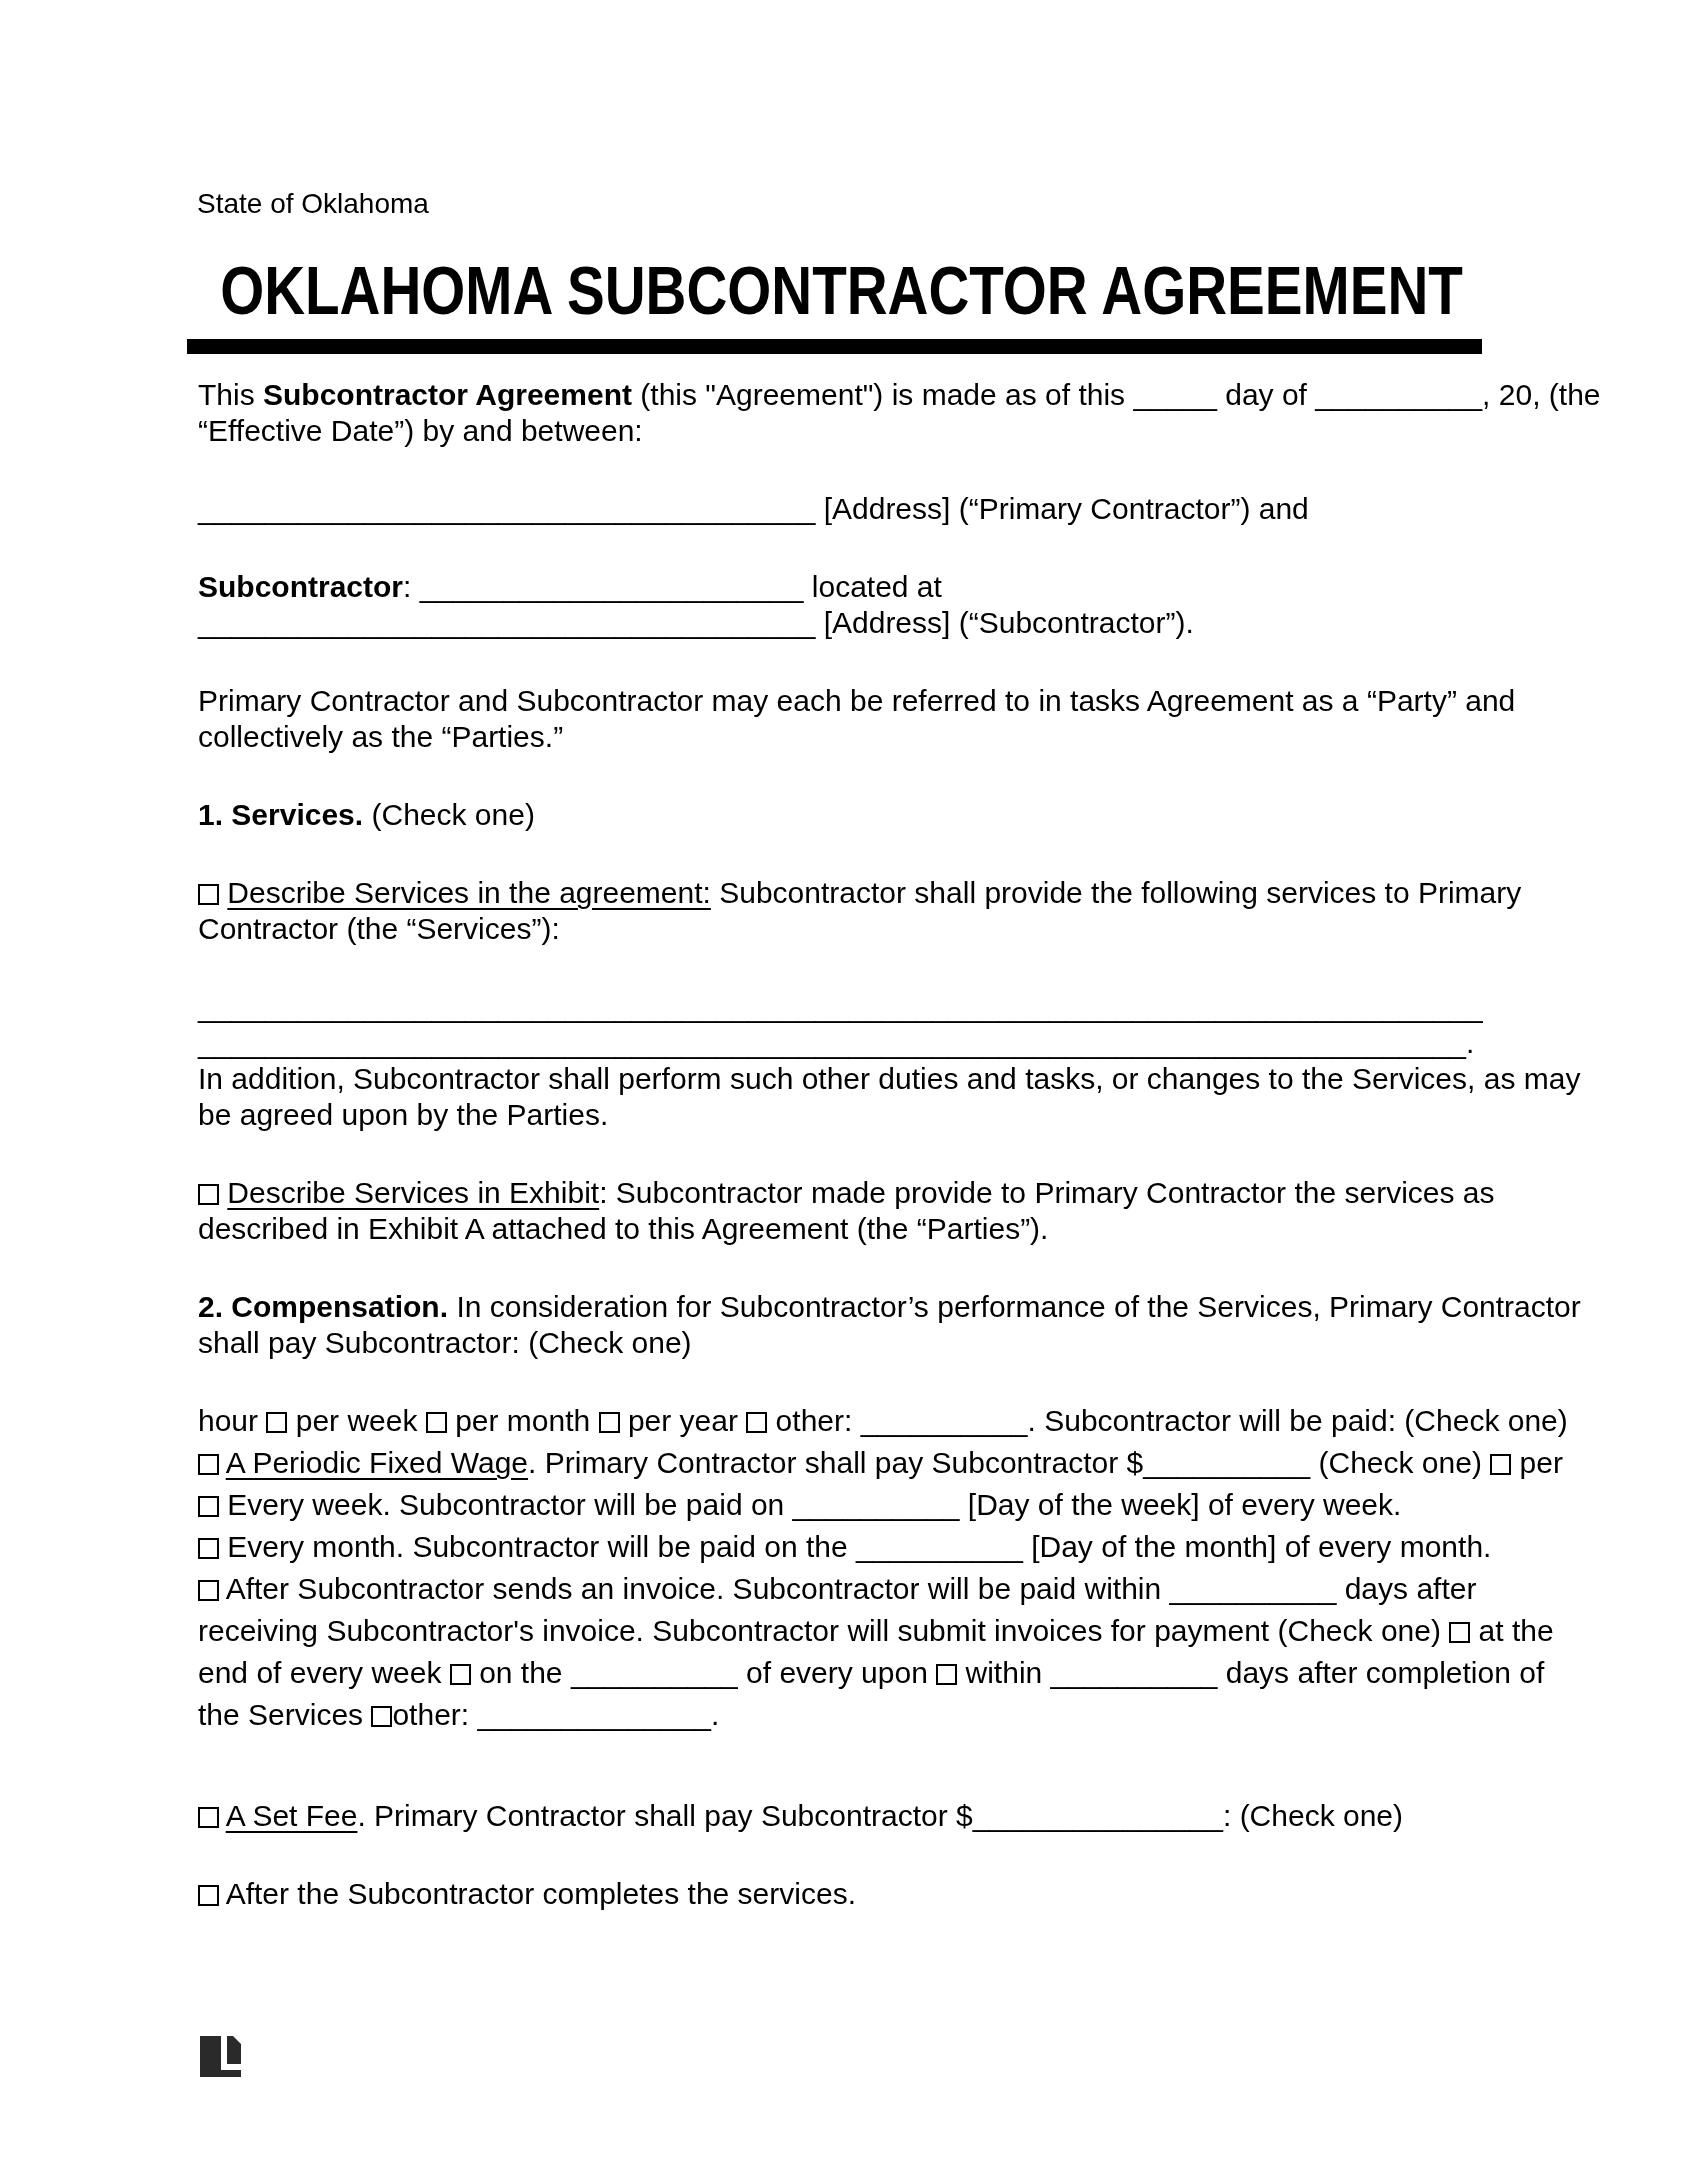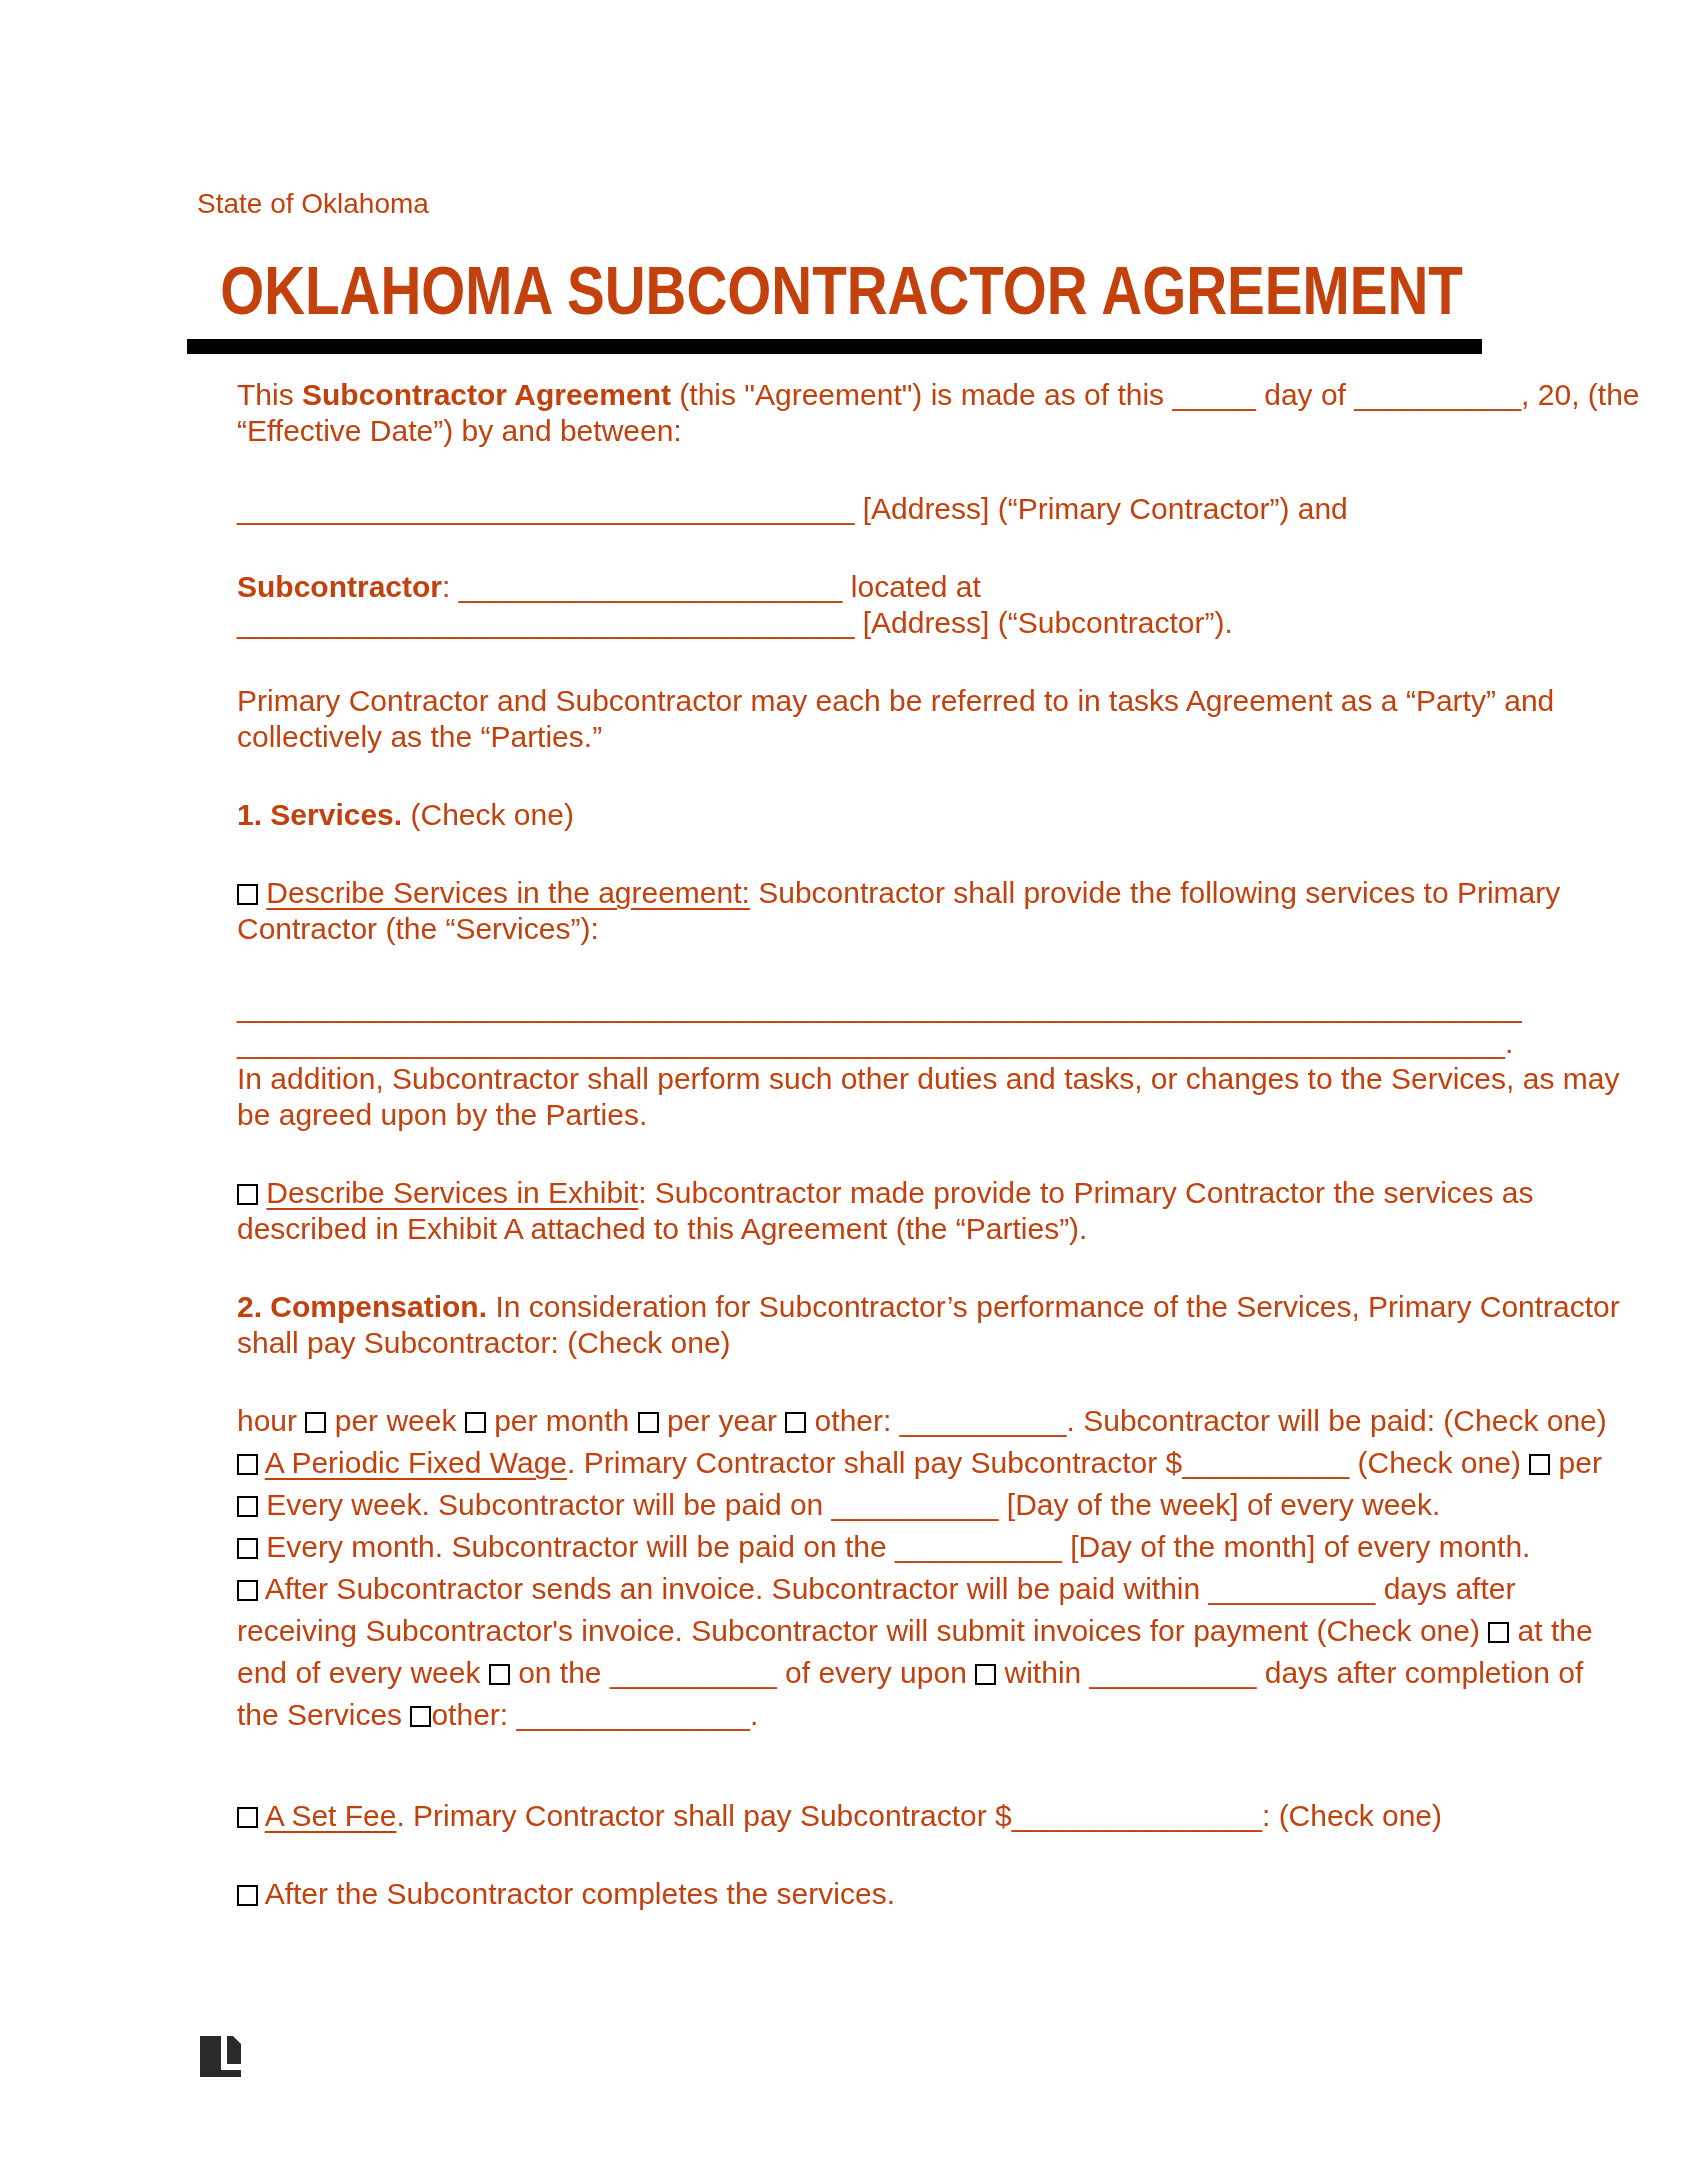"State of Oklahoma" .page { color: #c2410c -> #000000 }
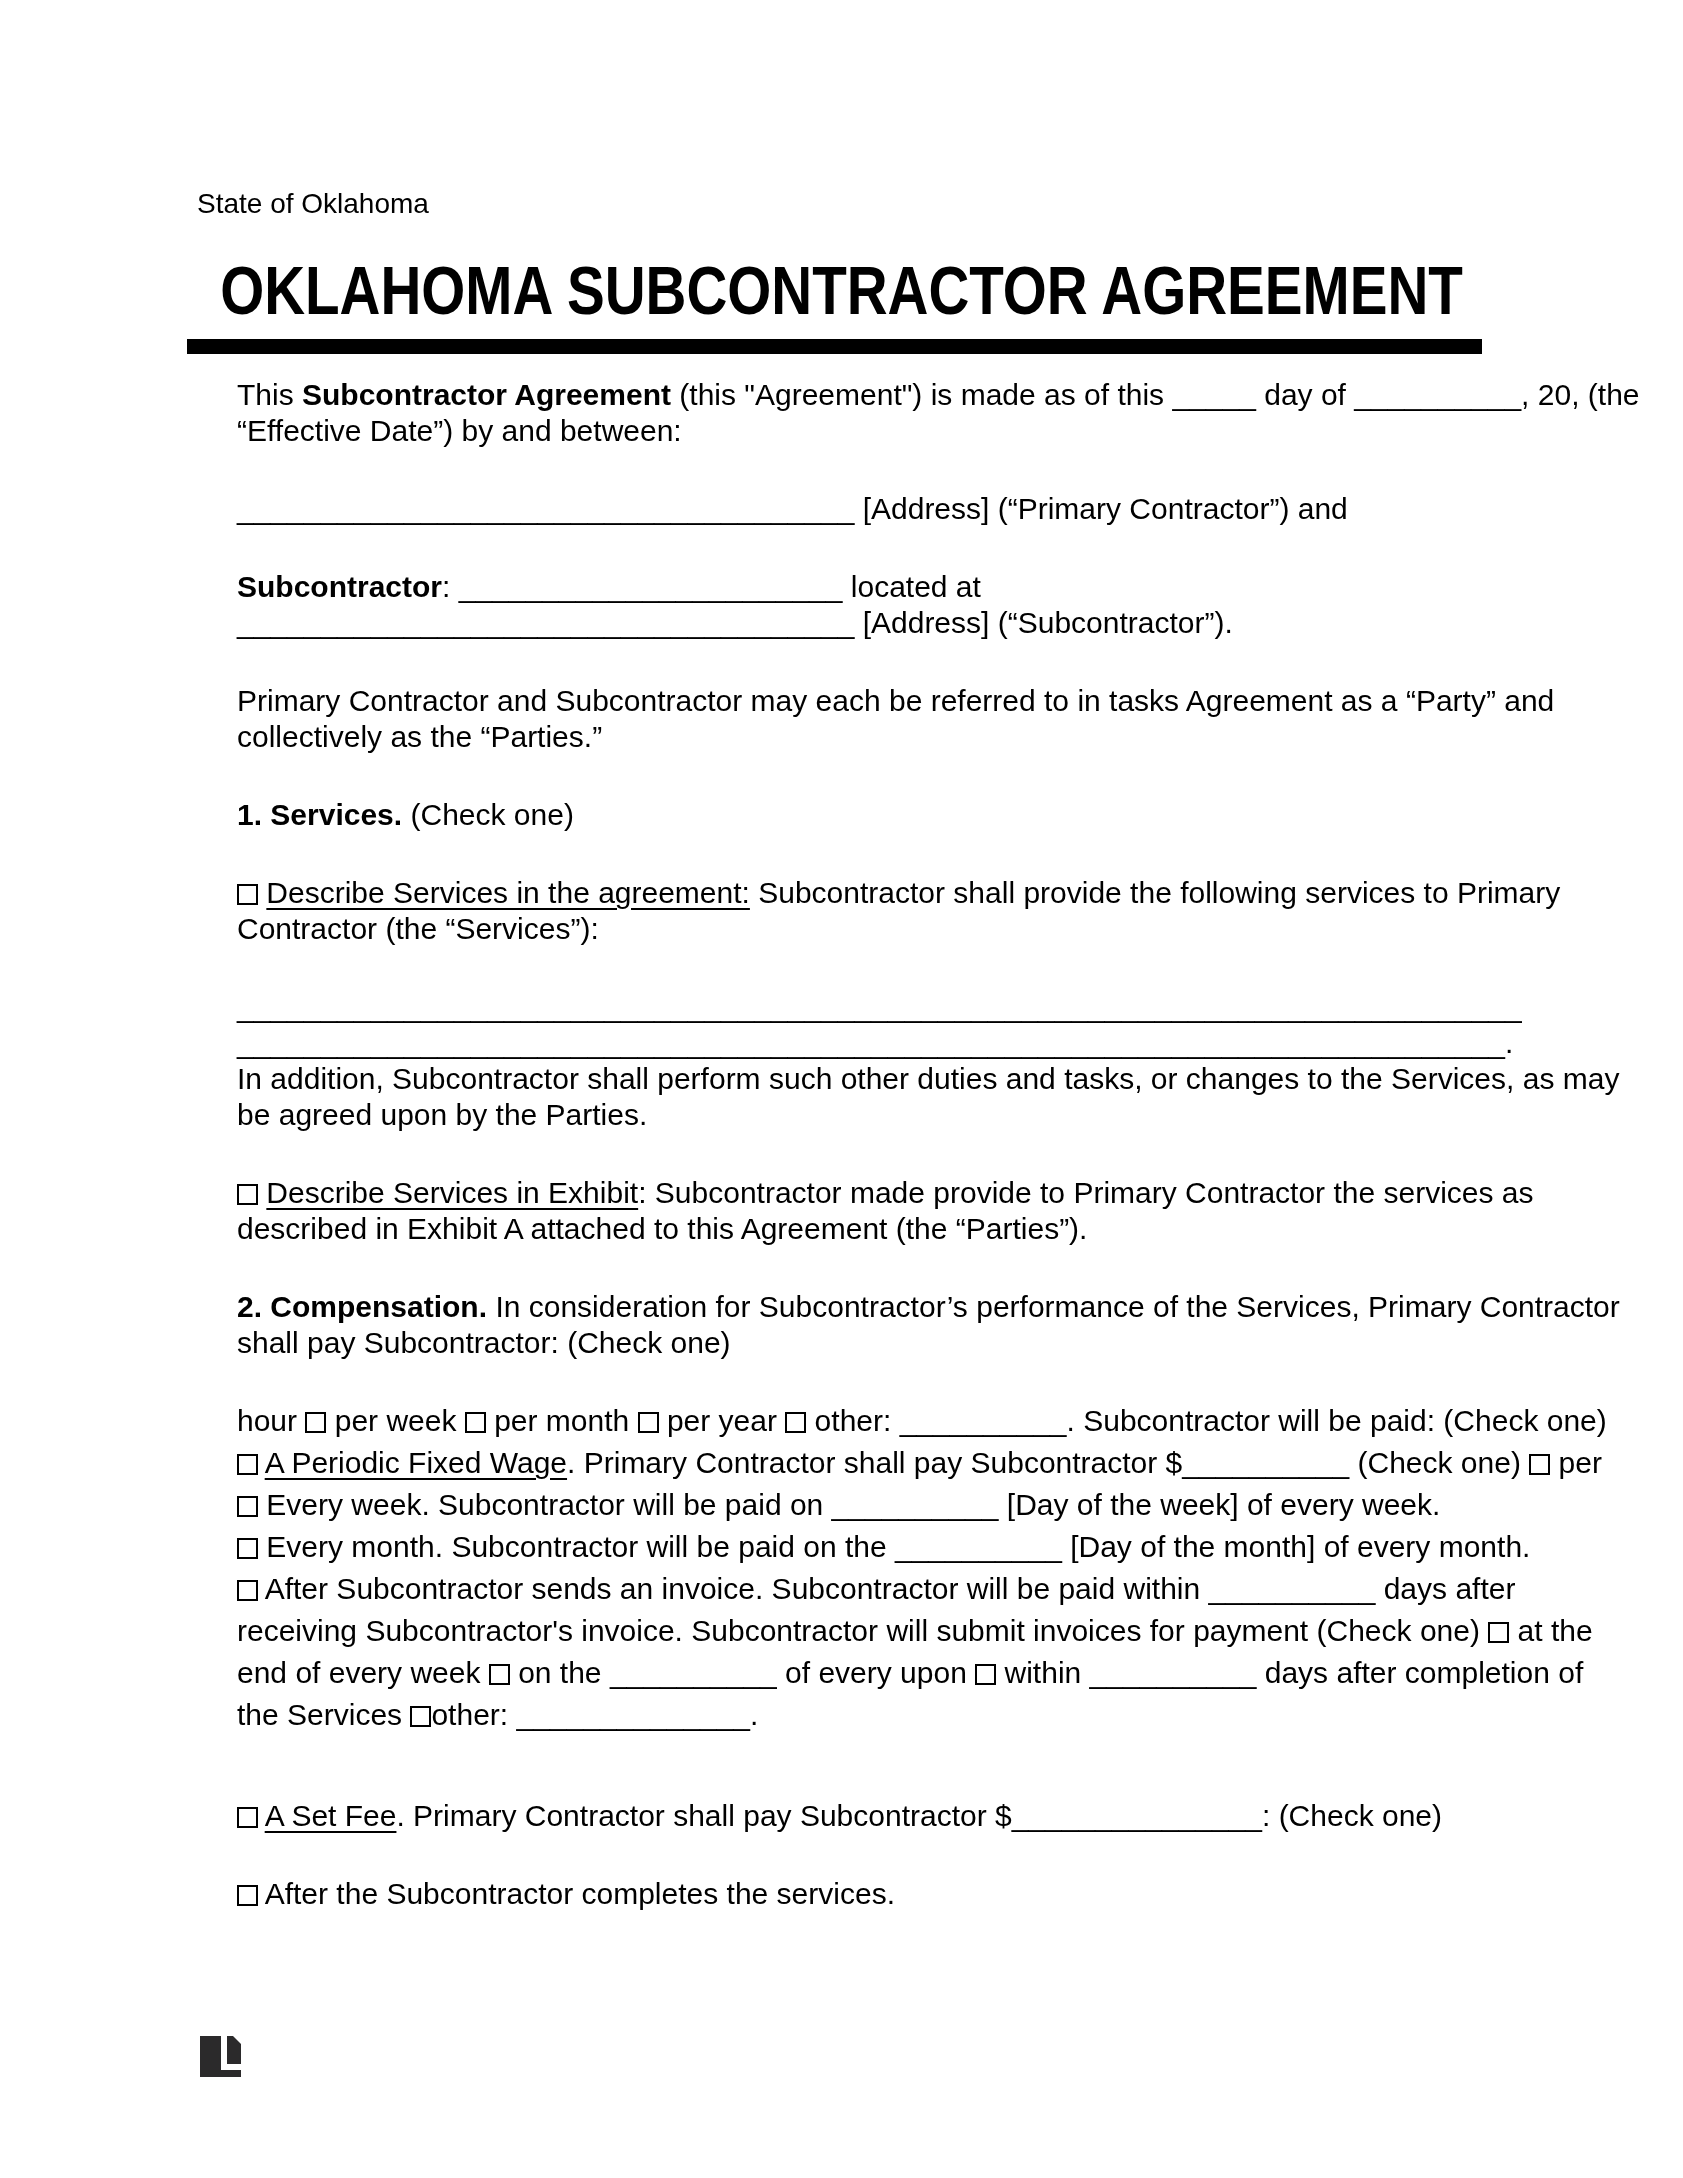"This Subcontractor Agreement (this" .line { margin-left: 39px -> none }
